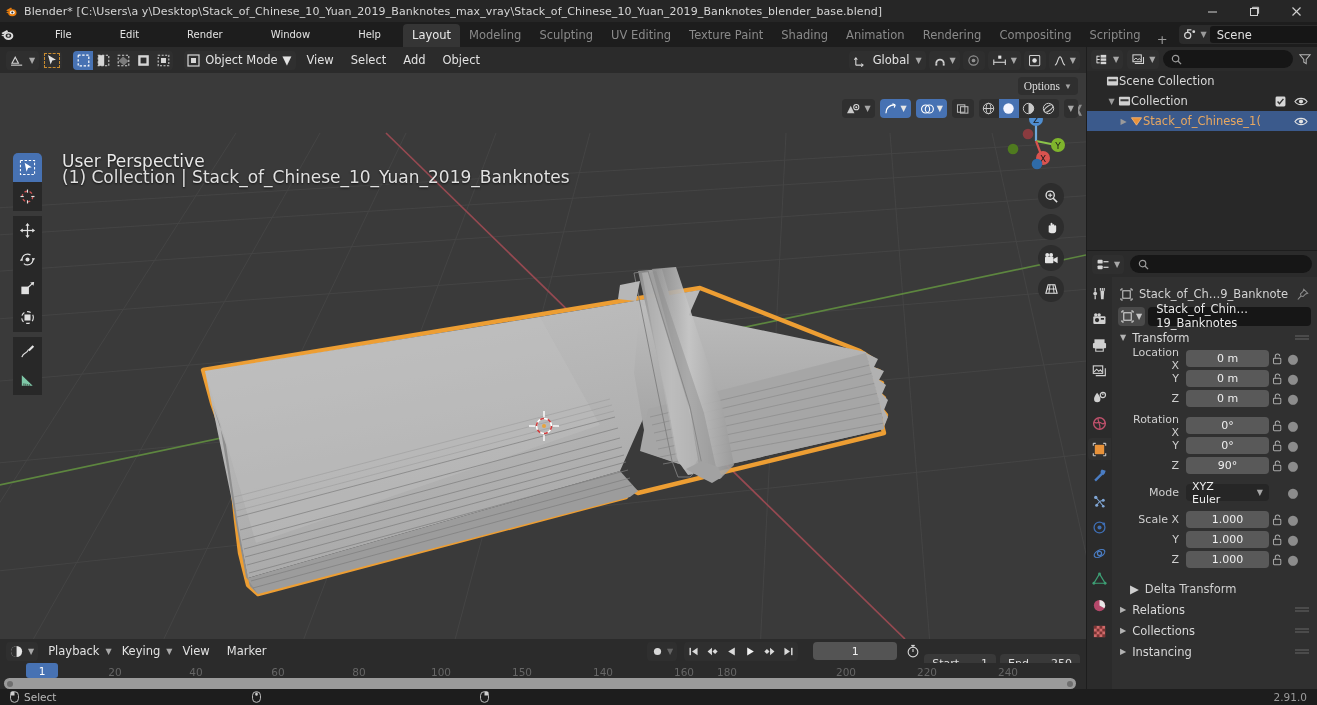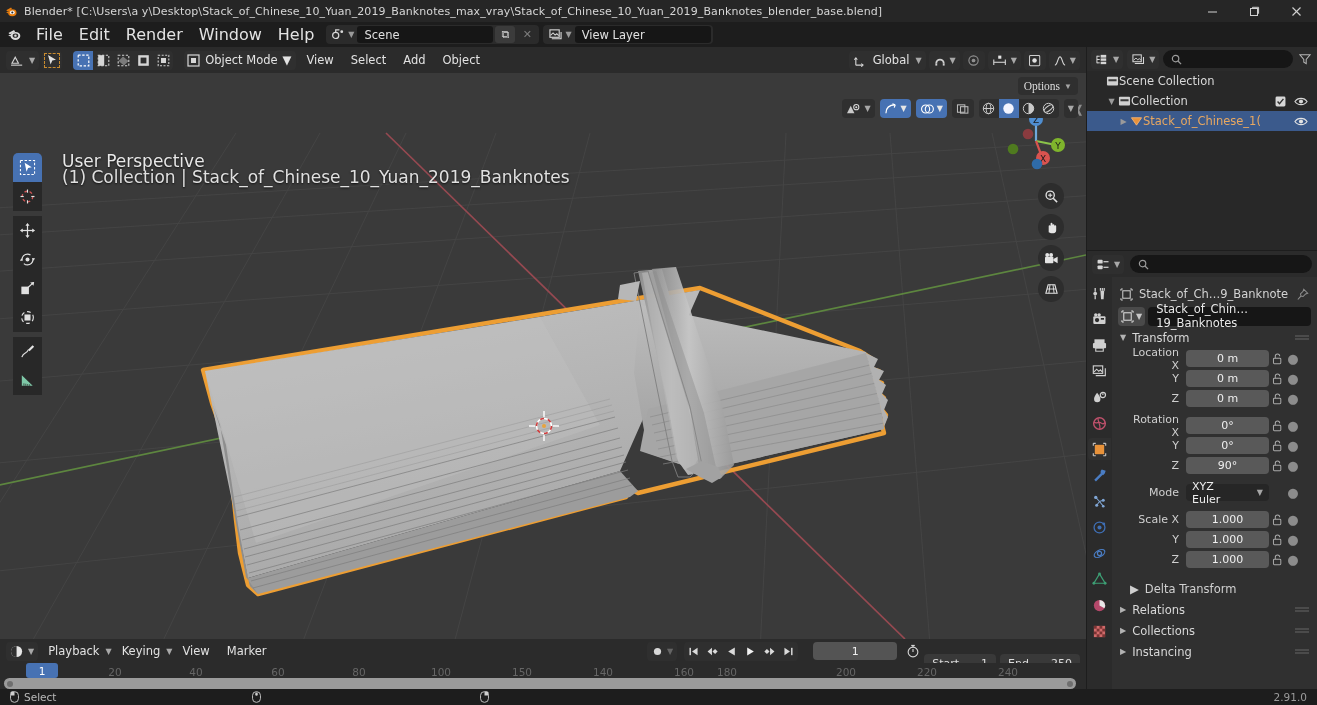"File" .menu-item { font-size: 16px -> 10px; margin-left: none -> 32px }
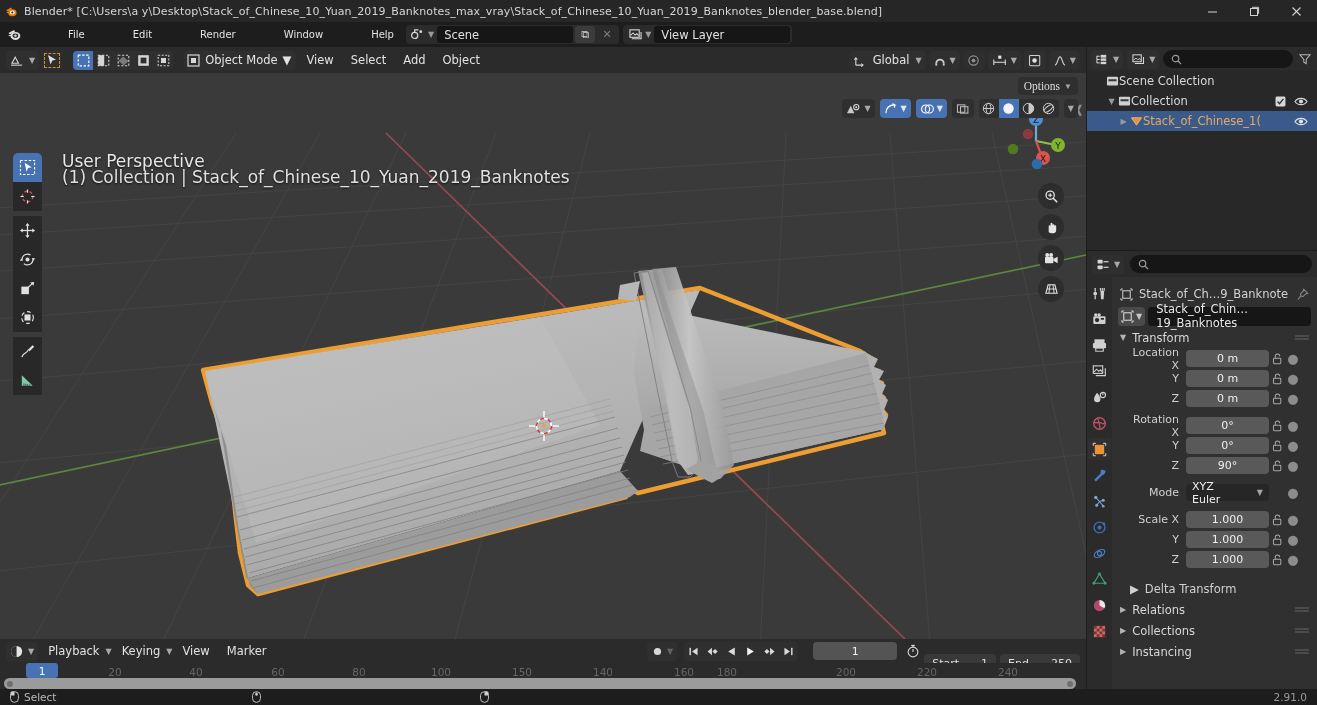"Layout" div.ws-tabs { html: none -> <div> <div>Layout</div> <div>Modeling</div> <div>Sculpting</div> <div>UV Editing</div> <div>Texture Paint</div> <div>Shading</div> <div>Animation</div> <div>Rendering</div> <div>Compositing</div> <div>Scripting</div> <div>+</div> </div> }
